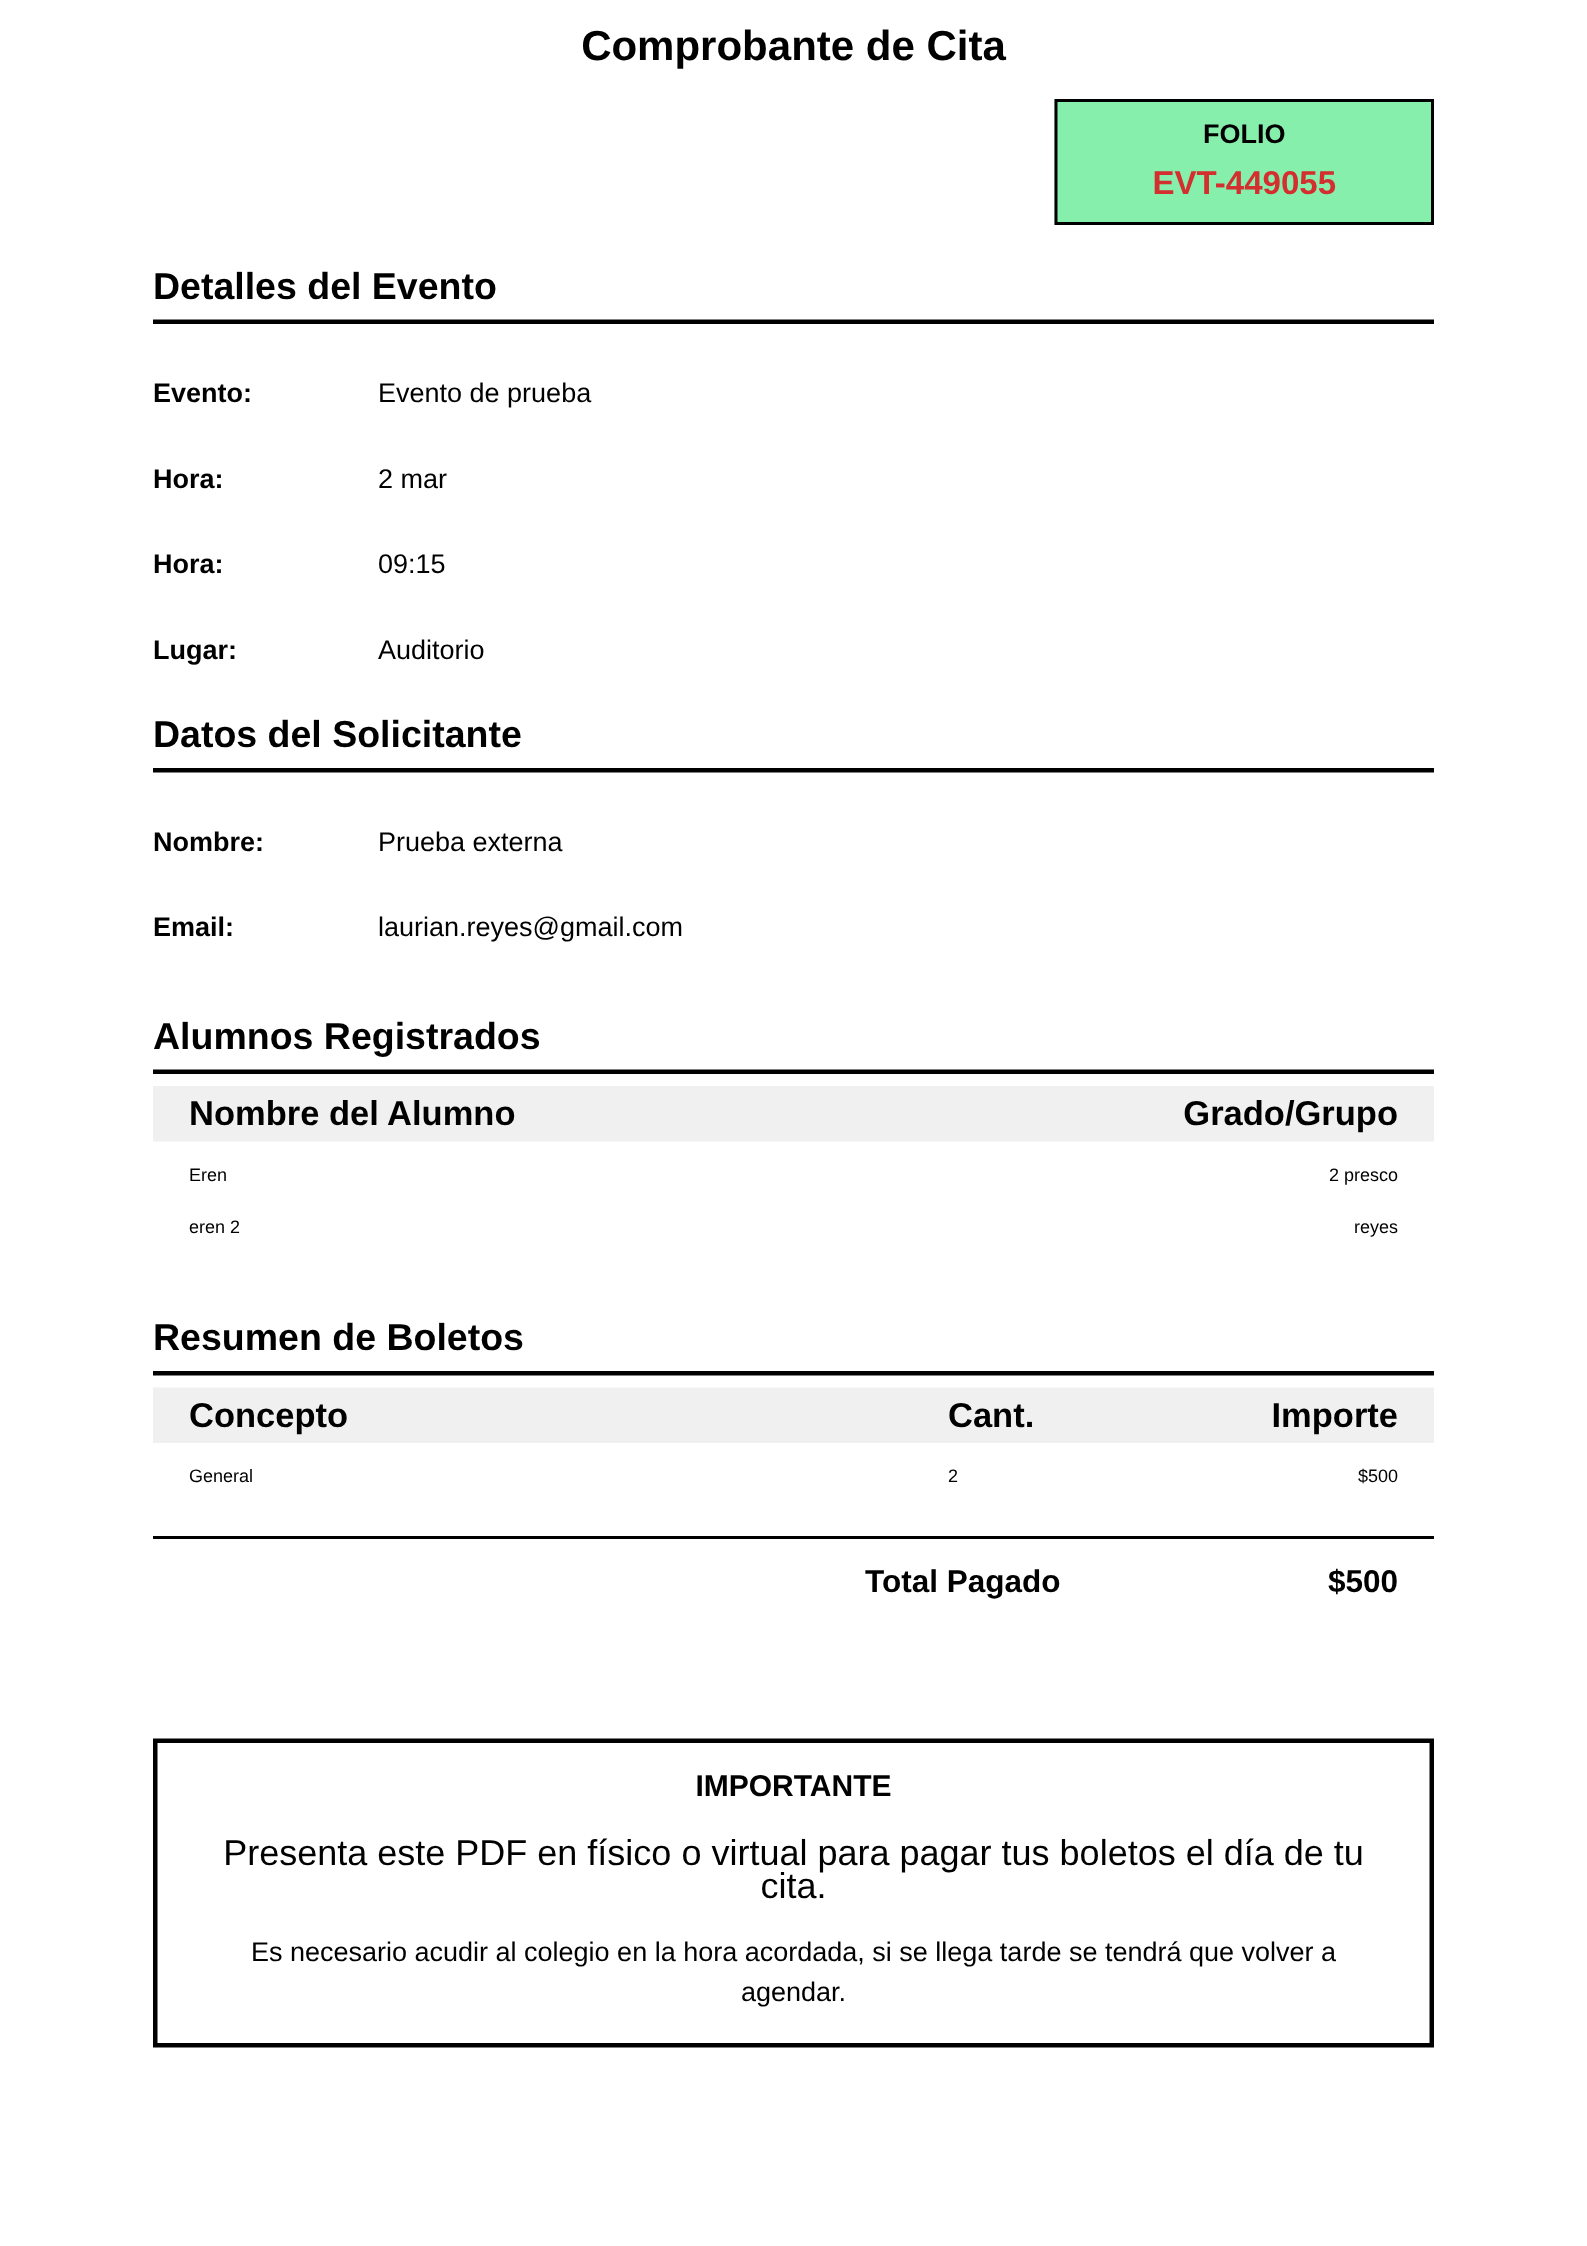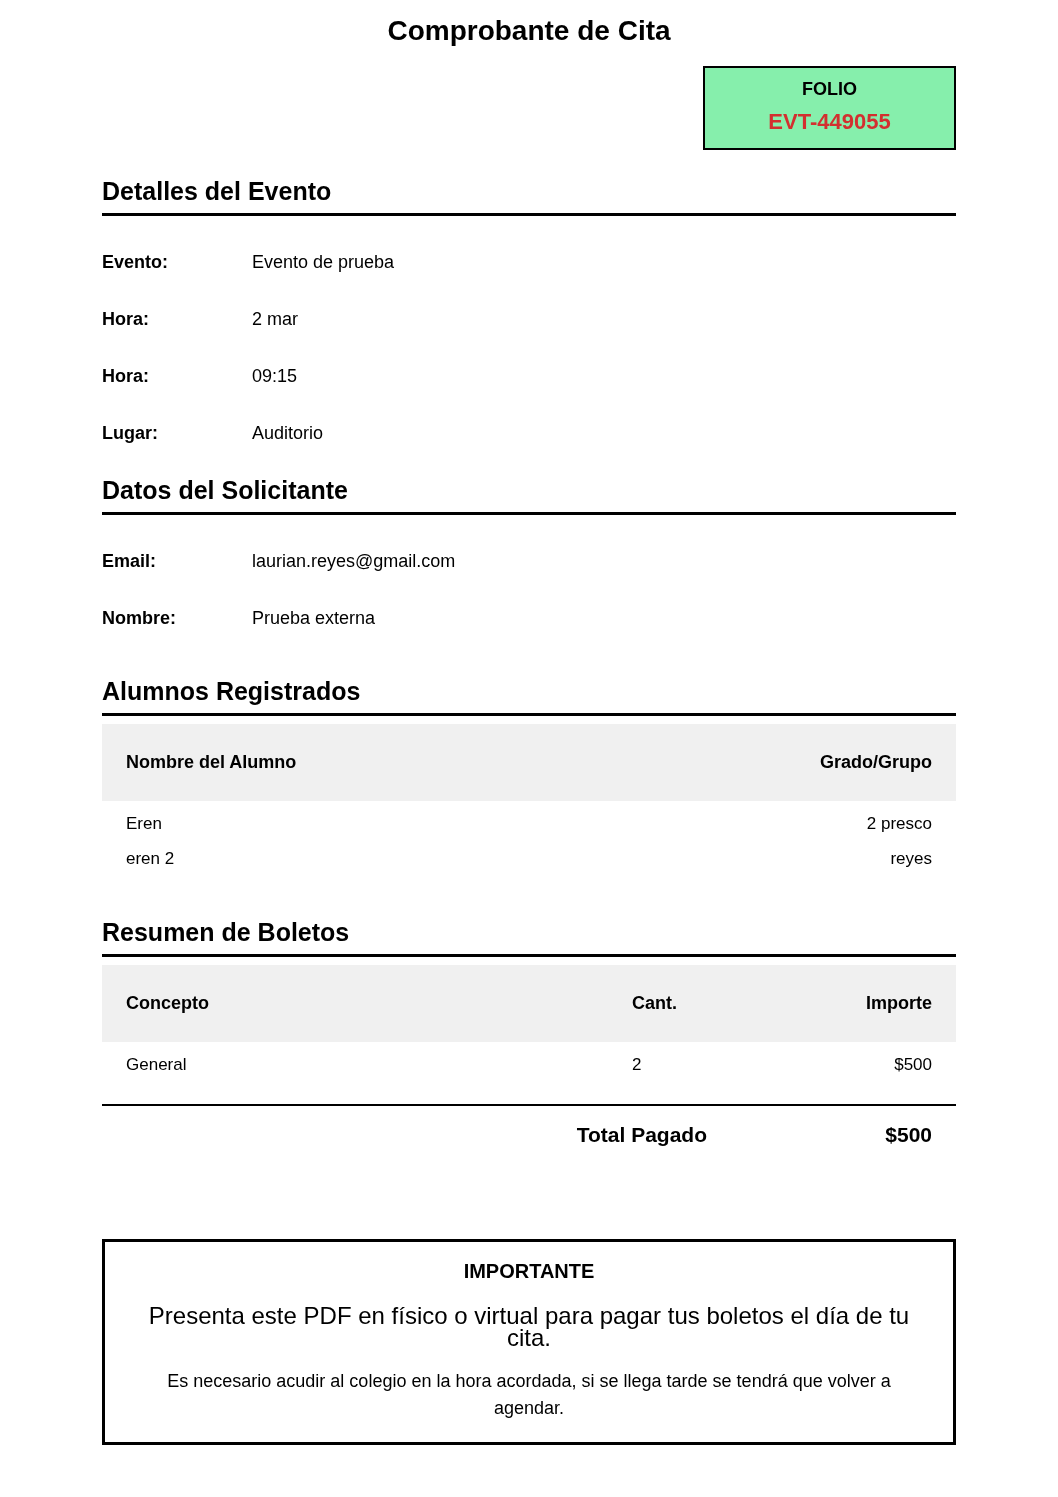"Email:" div.kv-row { order: before "Nombre:" -> after "Nombre:" }
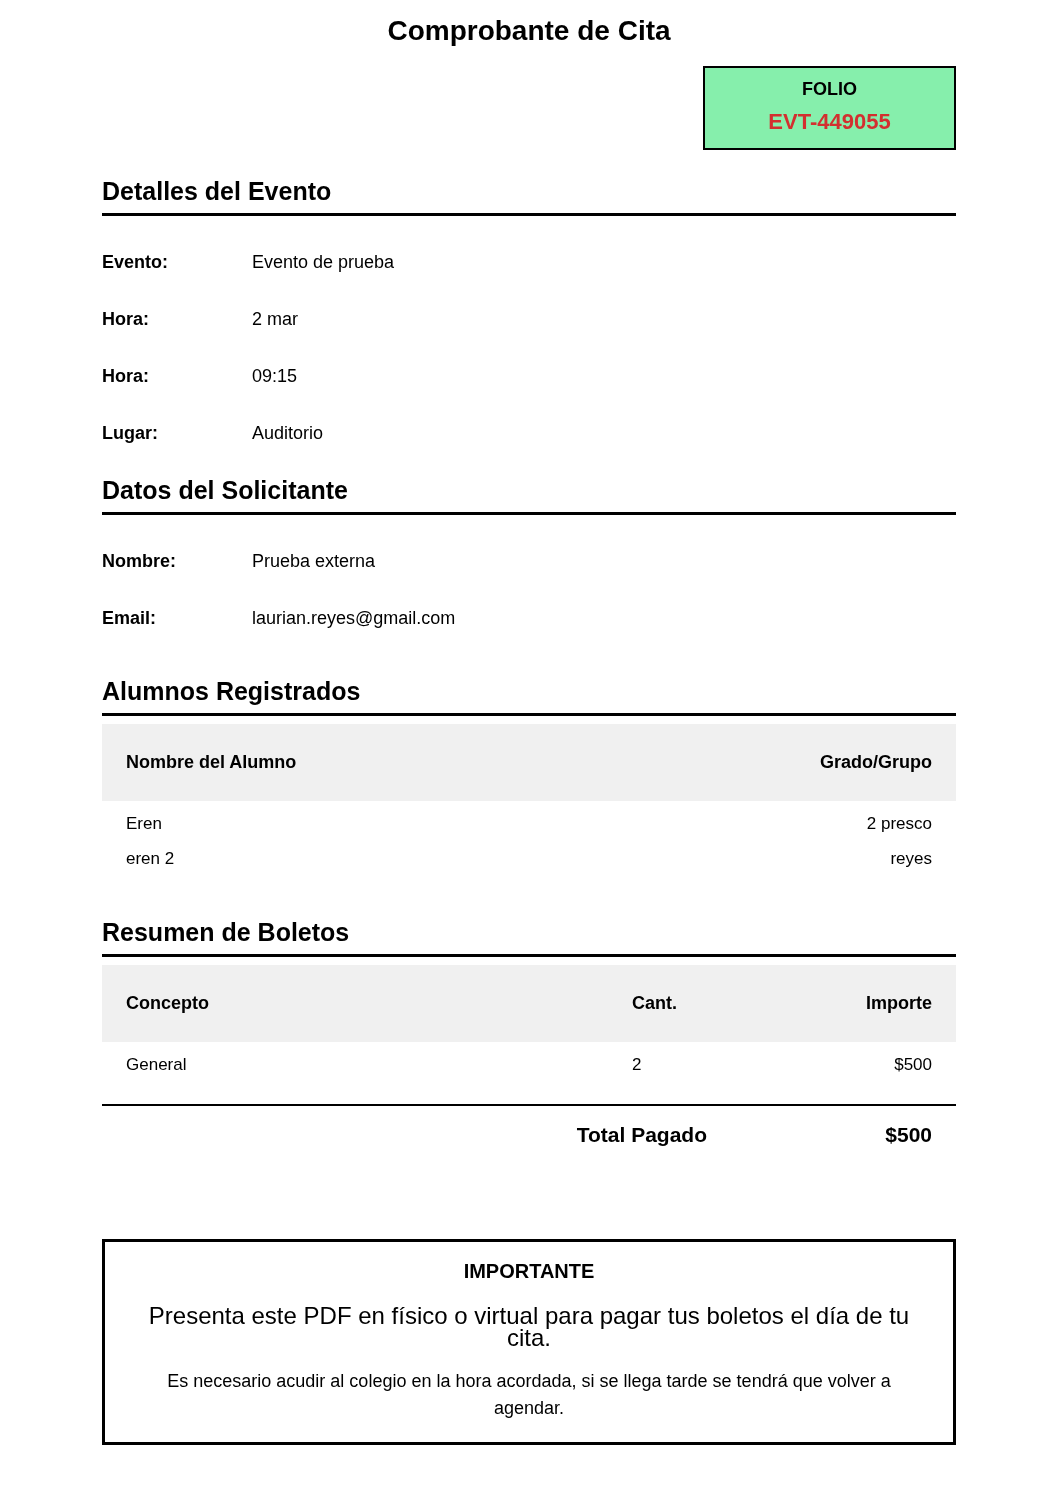"Nombre del Alumno" .t-head { font-size: 18px -> 23px; padding: 28px 24px -> 8px 24px }
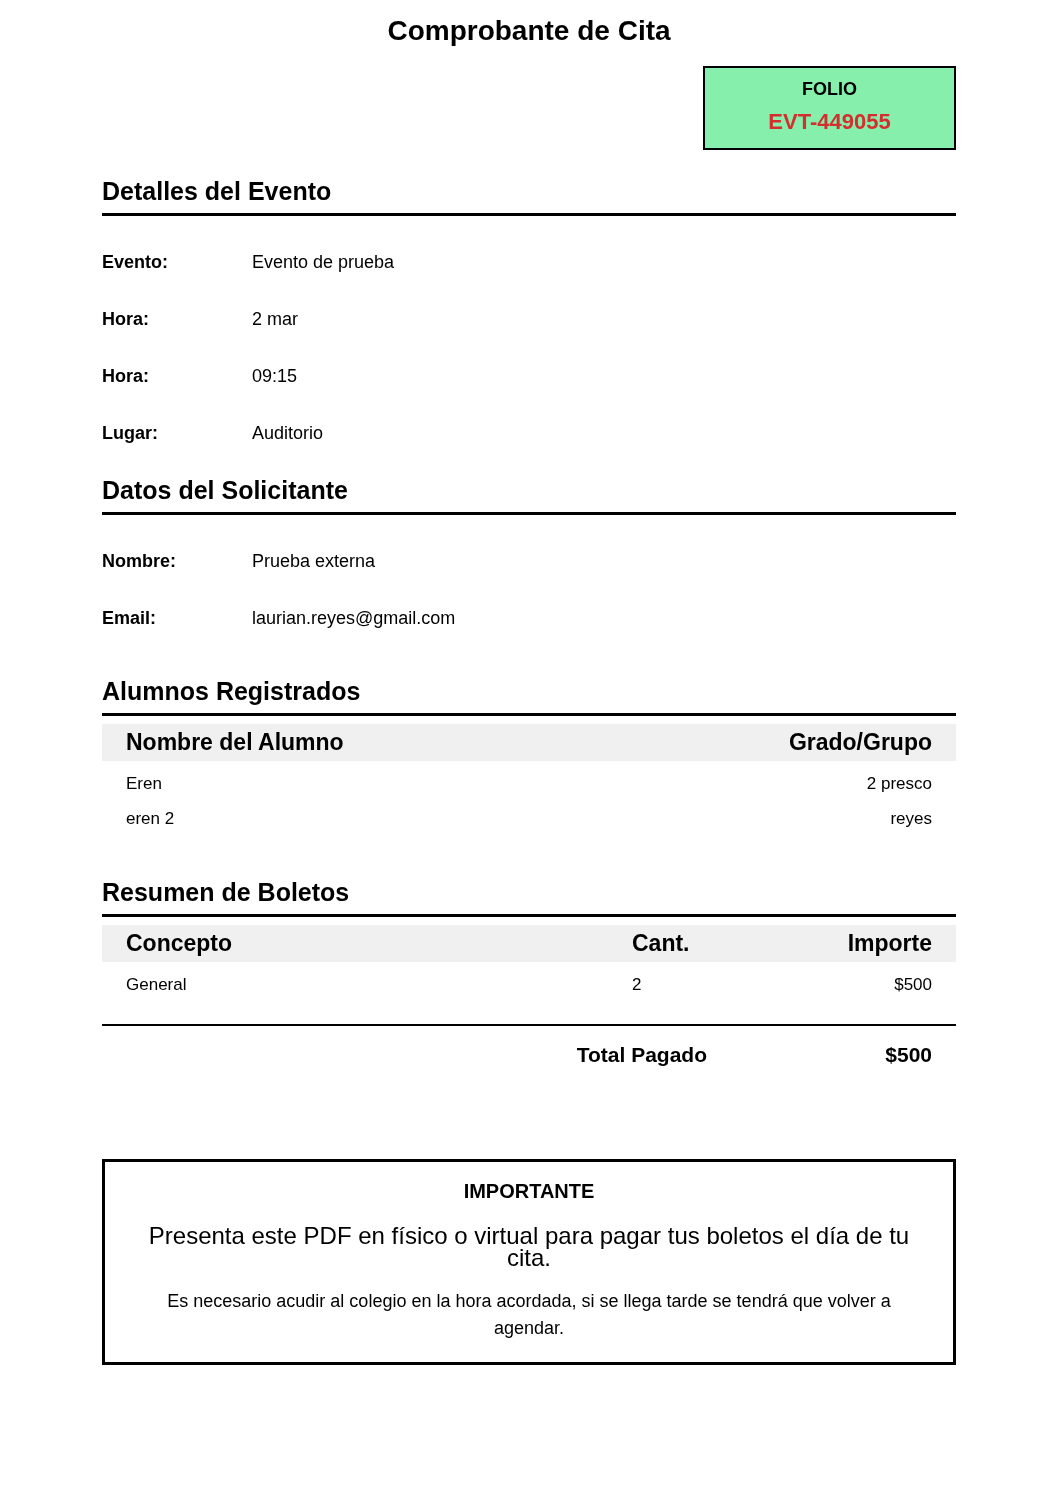"Eren" .t-row { font-size: 17px -> 12px }
